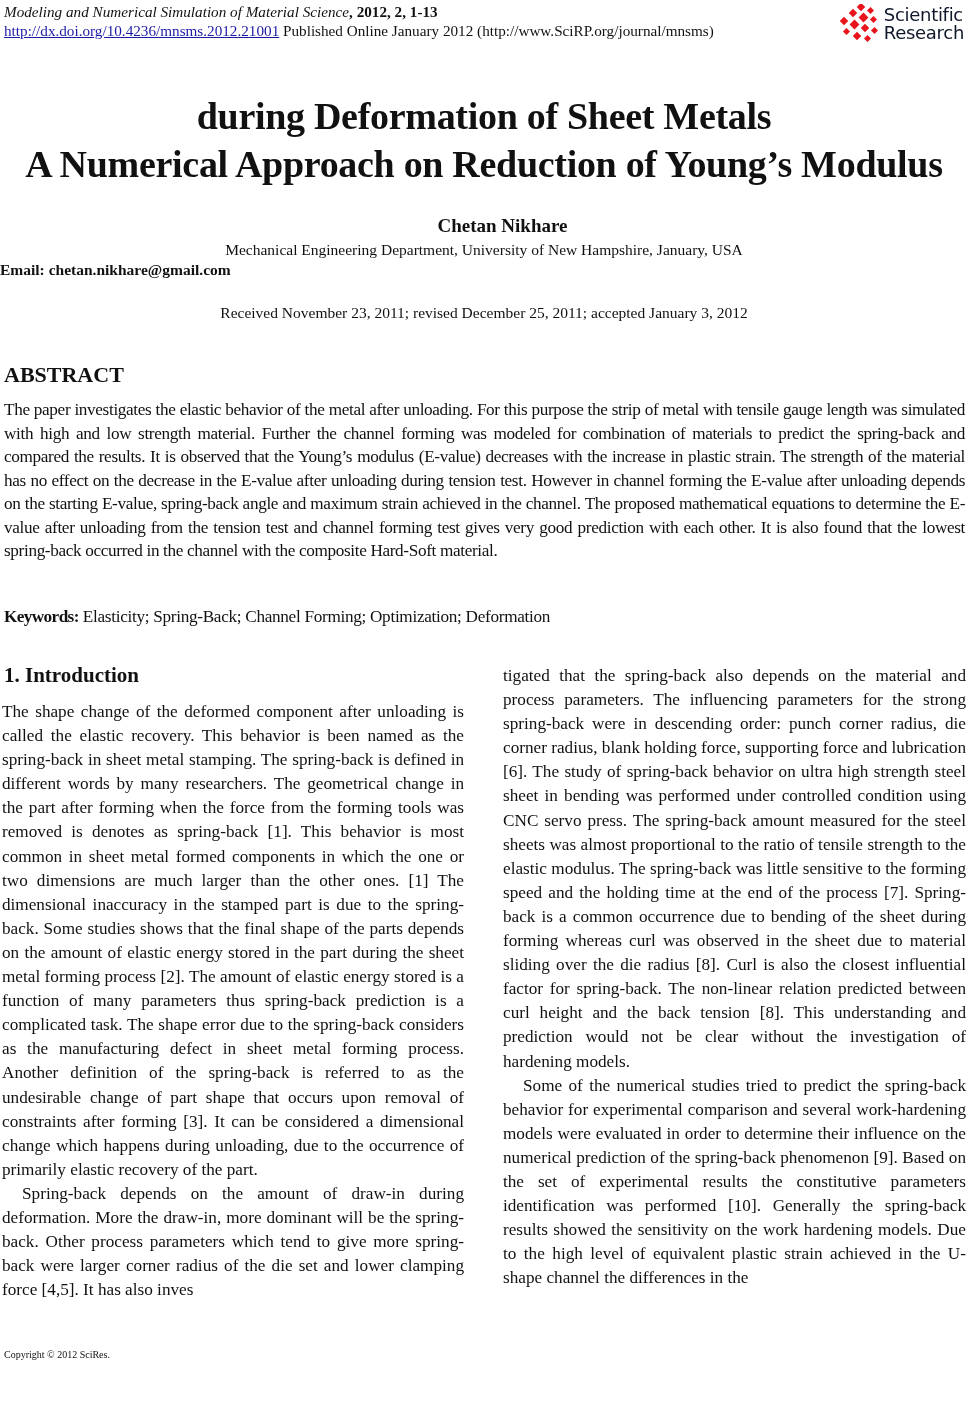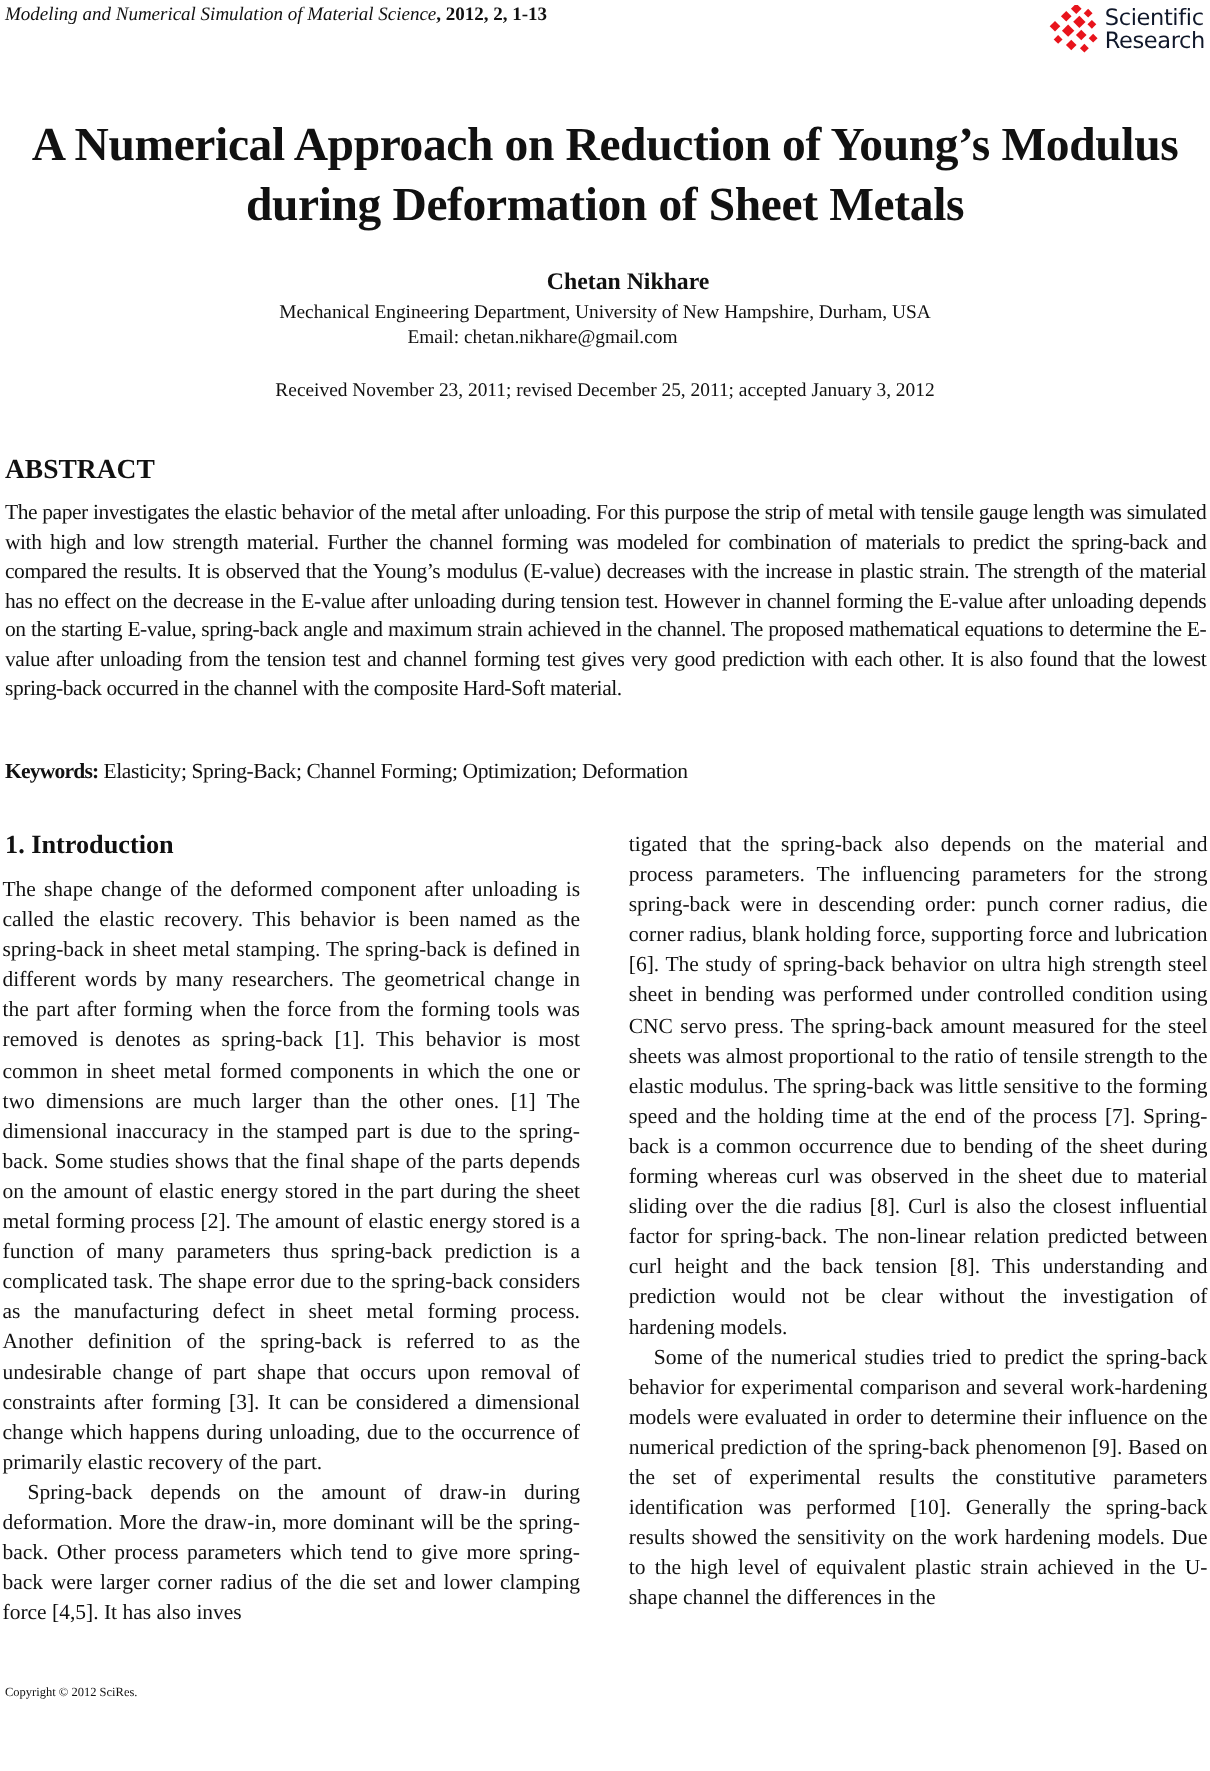"http://dx.doi.org/10.4236/mnsms.2012.210" div.doi-line { html: none -> <div><a>http://dx.doi.org/10.4236/mnsms.2012.21001</a><span> Published Online January 2012 (http://www.SciRP.org/journal/mnsms)</span></div> }
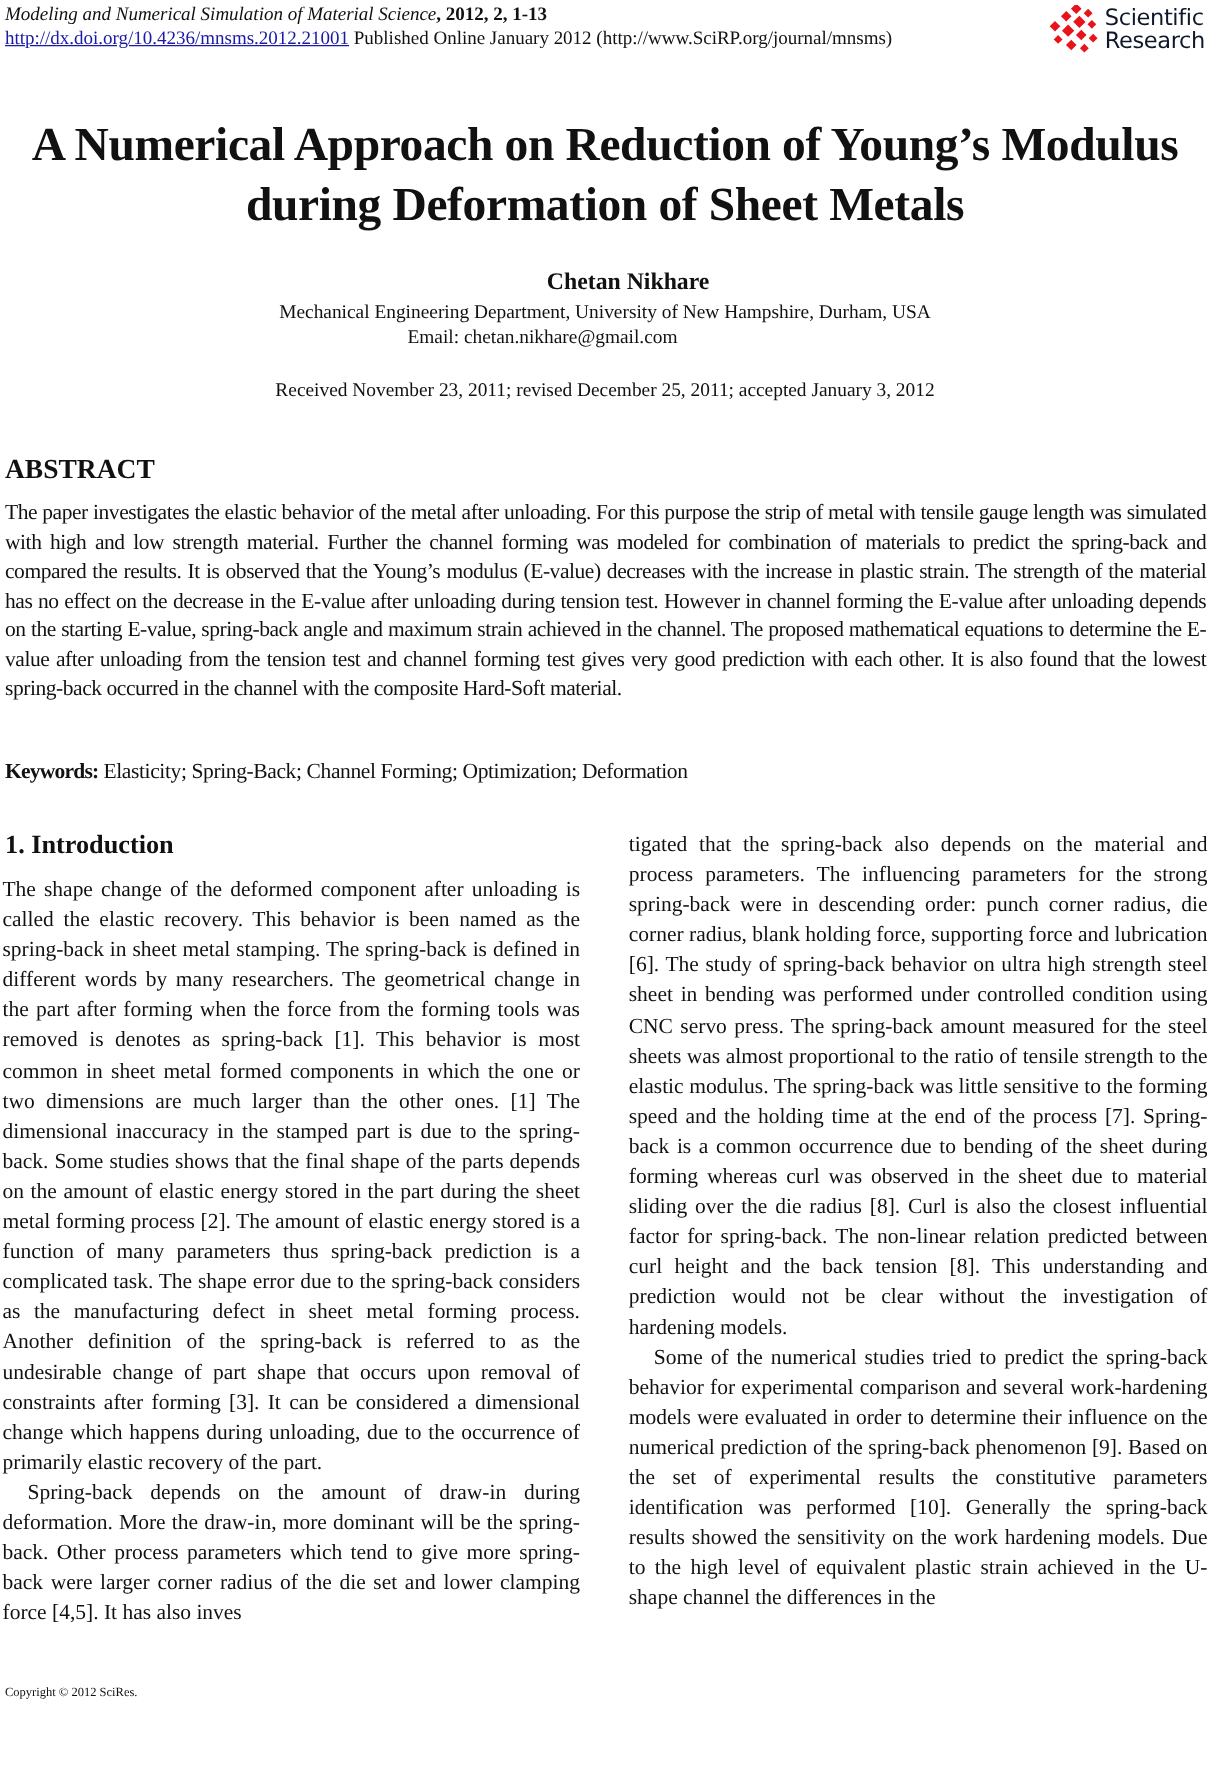"A Numerical Approach on Reduction" div { order: before "during Deformation of Sheet Metals" -> after "during Deformation of Sheet Metals" }
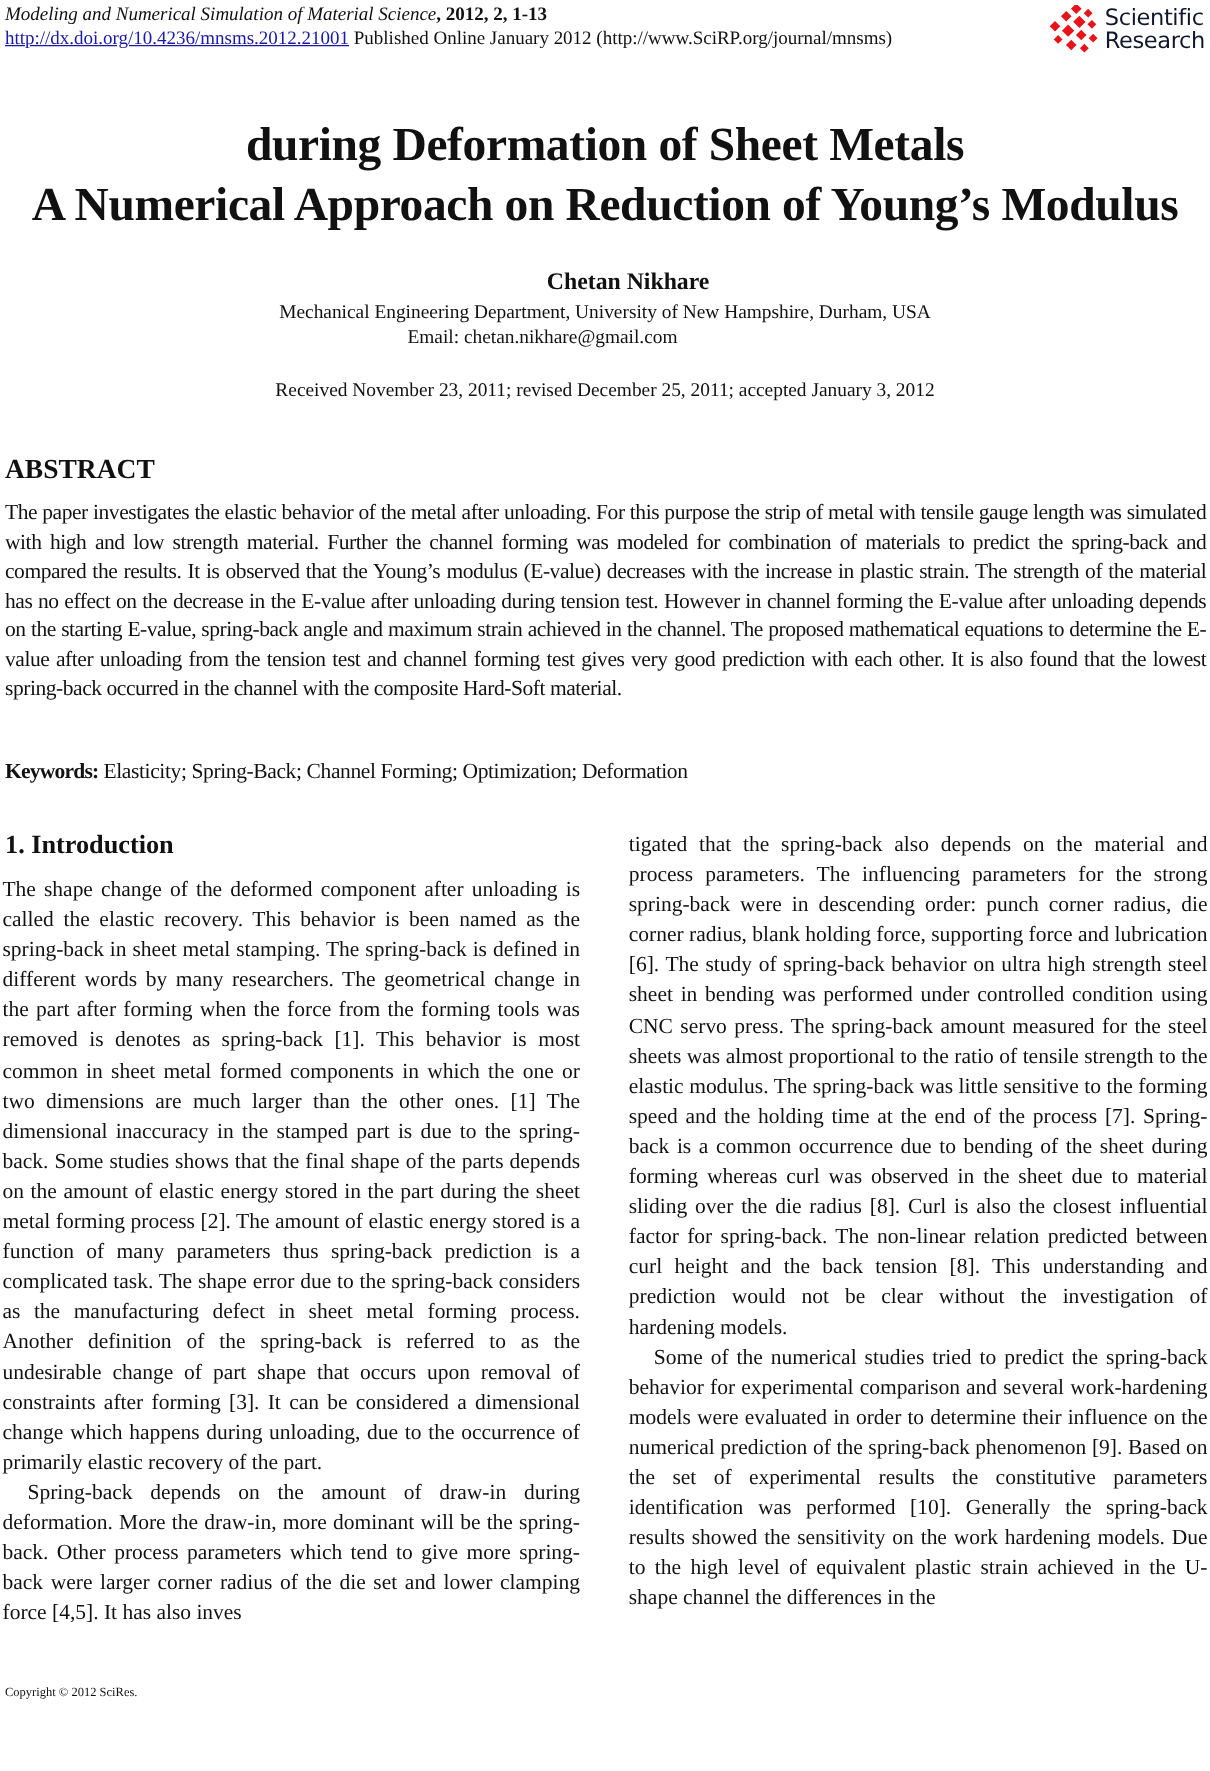"Mechanical Engineering Department," div.affil { text: Durham -> January }
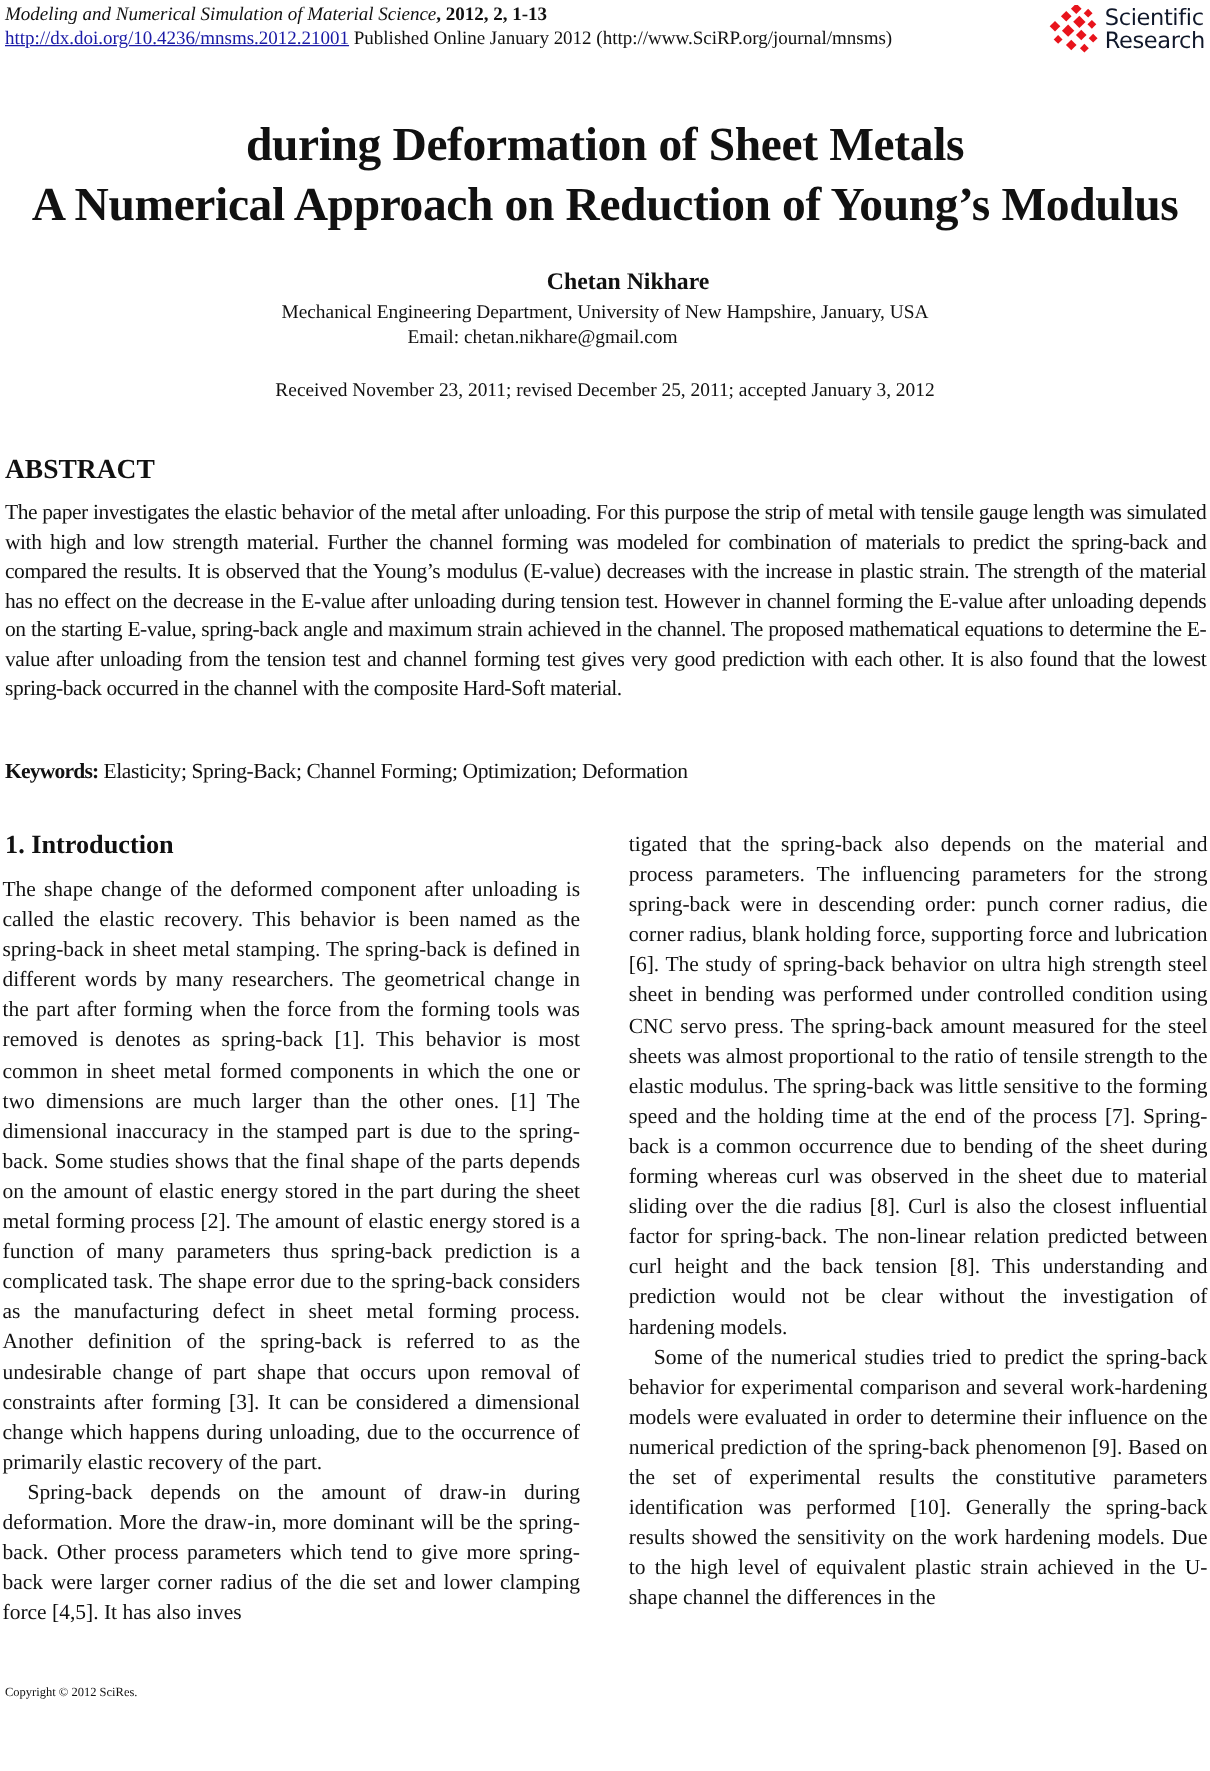"Email: chetan.nikhare@gmail.com" .email { font-weight: none -> bold; text-align: center -> left }
